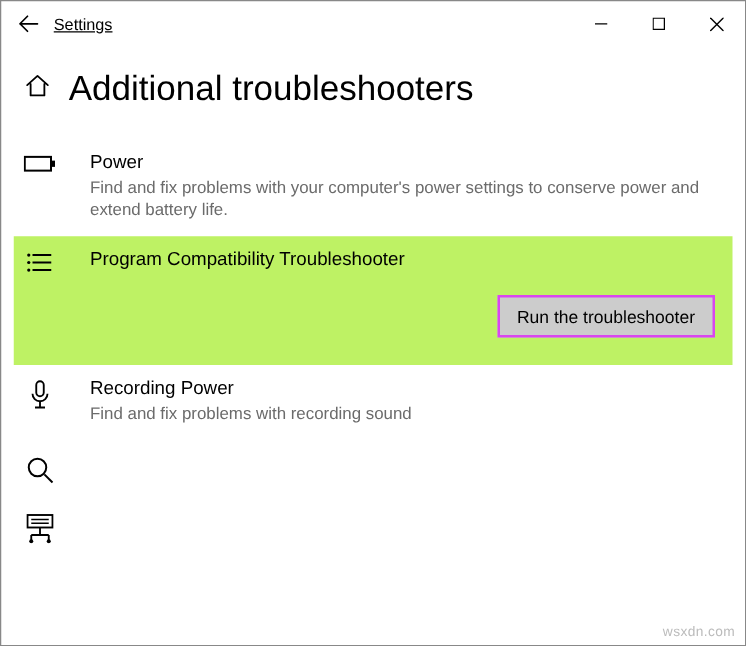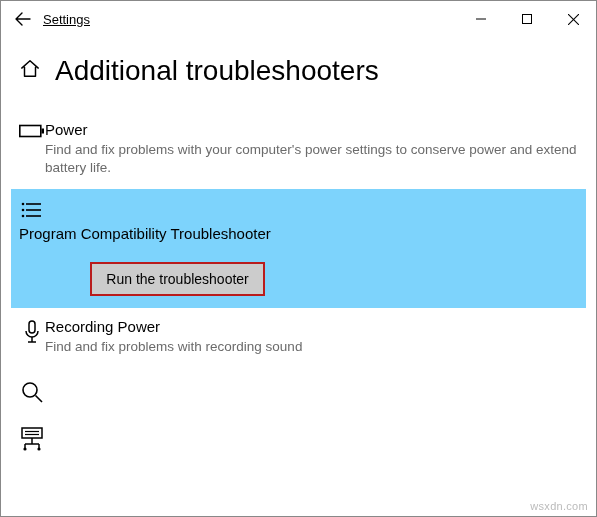"Power" .ts-item { gap: 0 -> 27px }
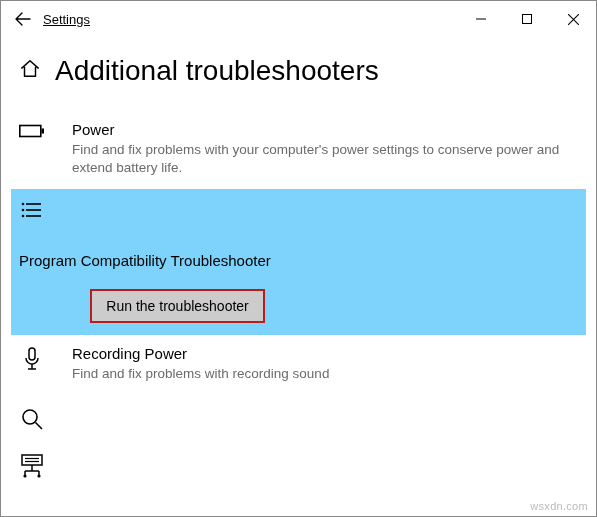"Program Compatibility Troubleshooter" .ts-item.selected { background: #7dd3fc -> #bef264; flex-direction: column -> none; padding-bottom: 12px -> 22px }
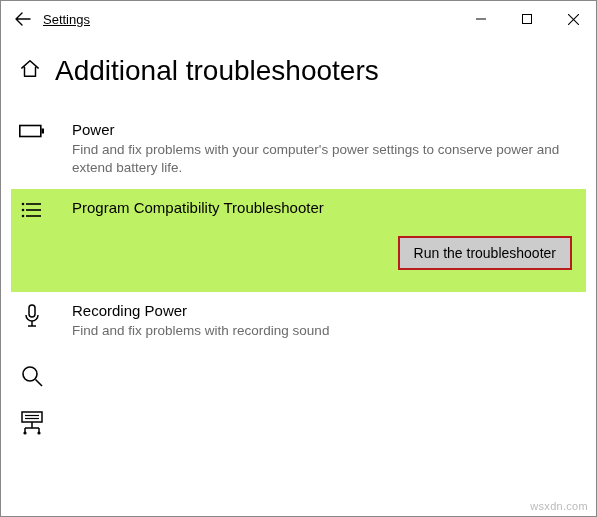"Run the troubleshooter" .run-btn { border: 2px solid #b91c1c -> 2px solid #d946ef }
